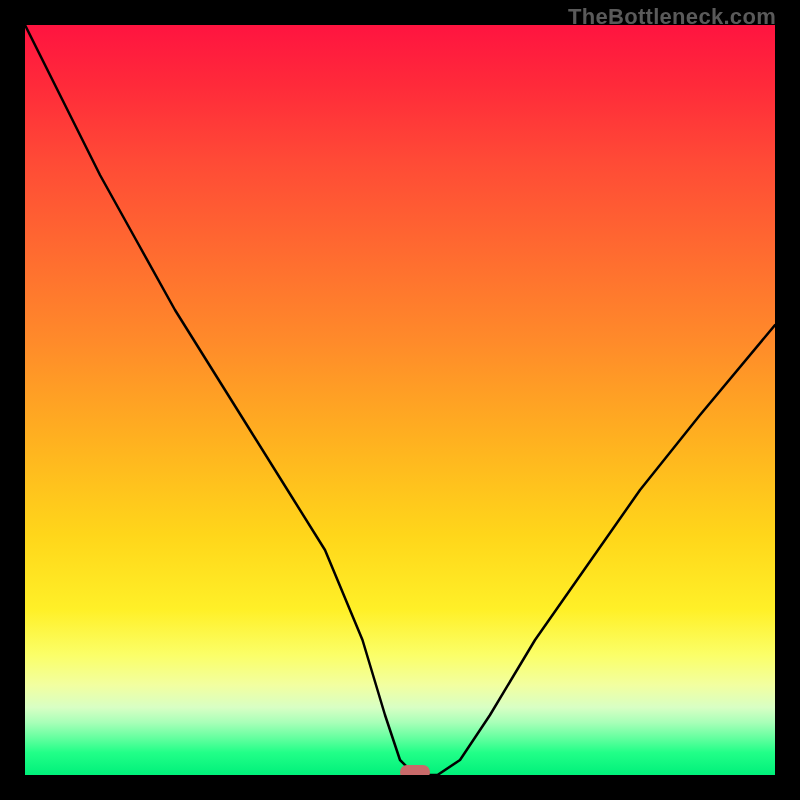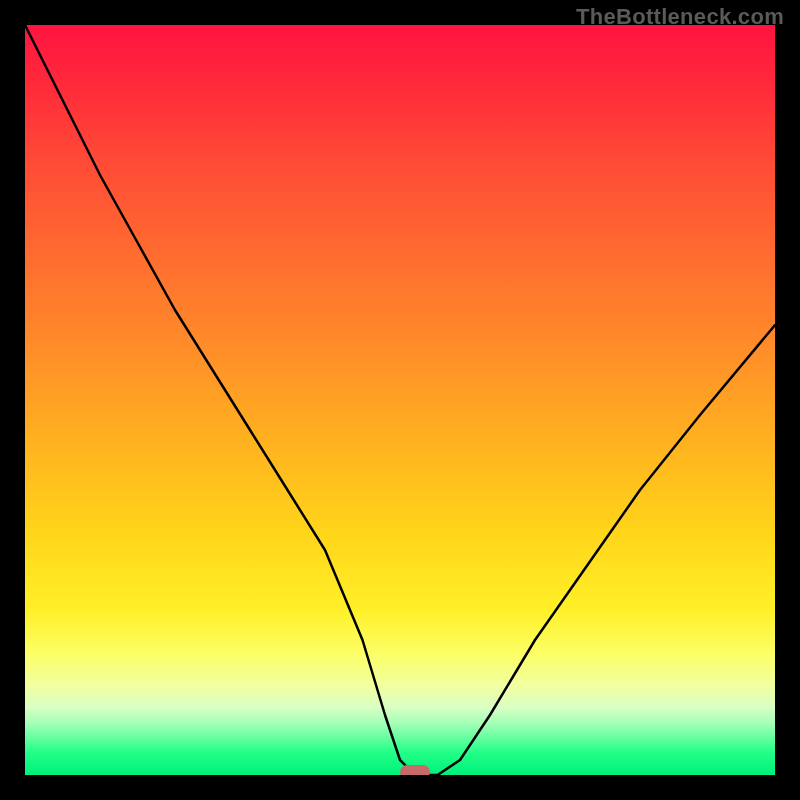"TheBottleneck.com" .watermark { right: 16px -> 24px }
